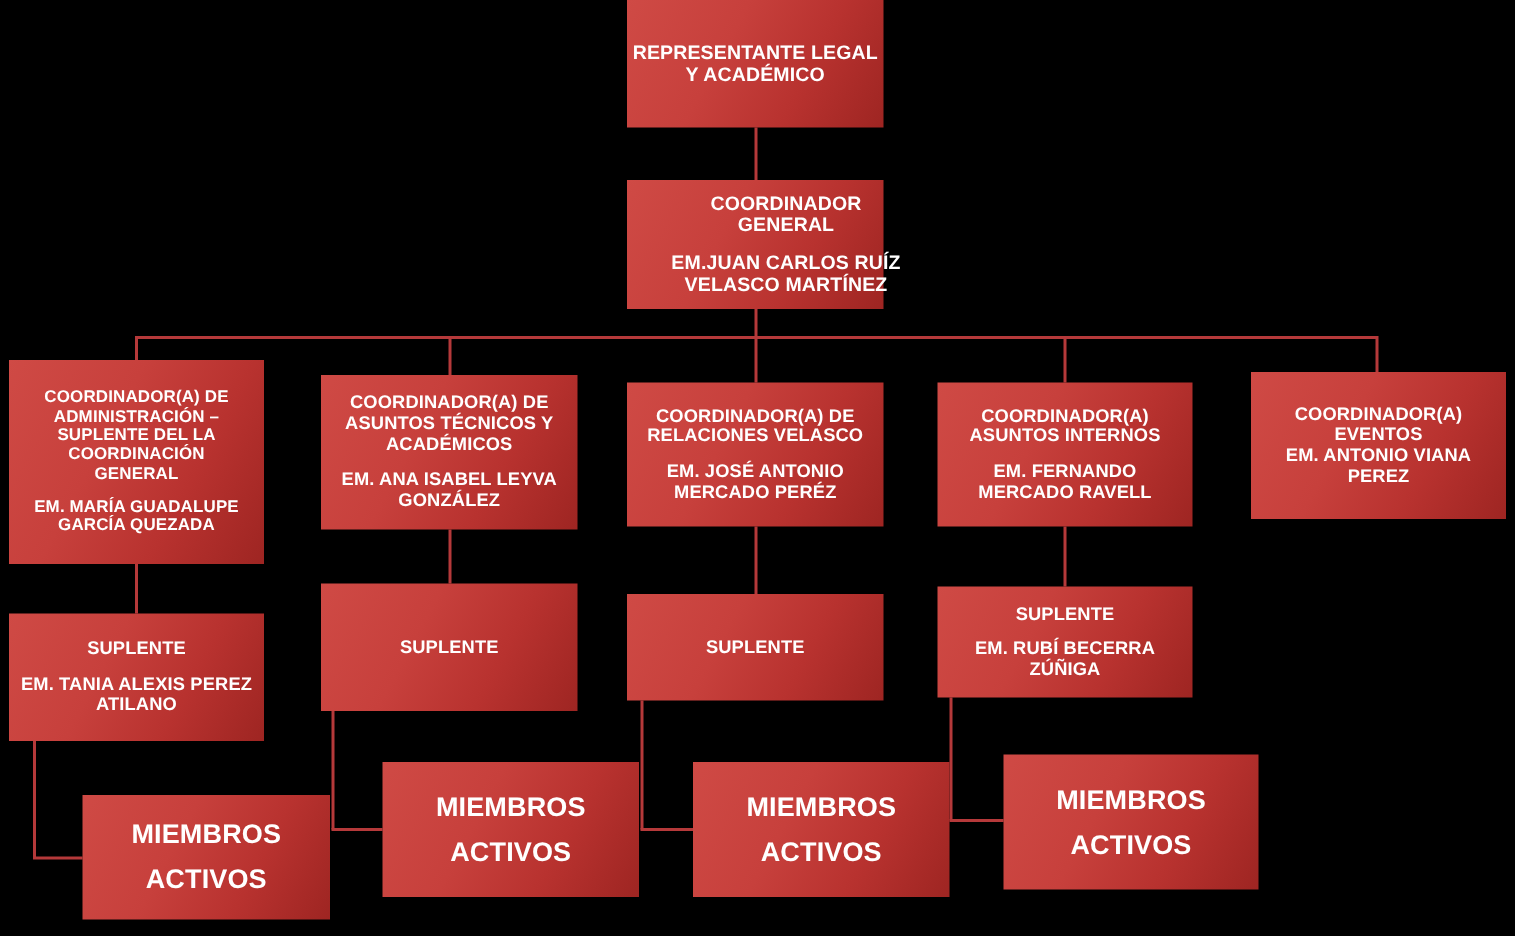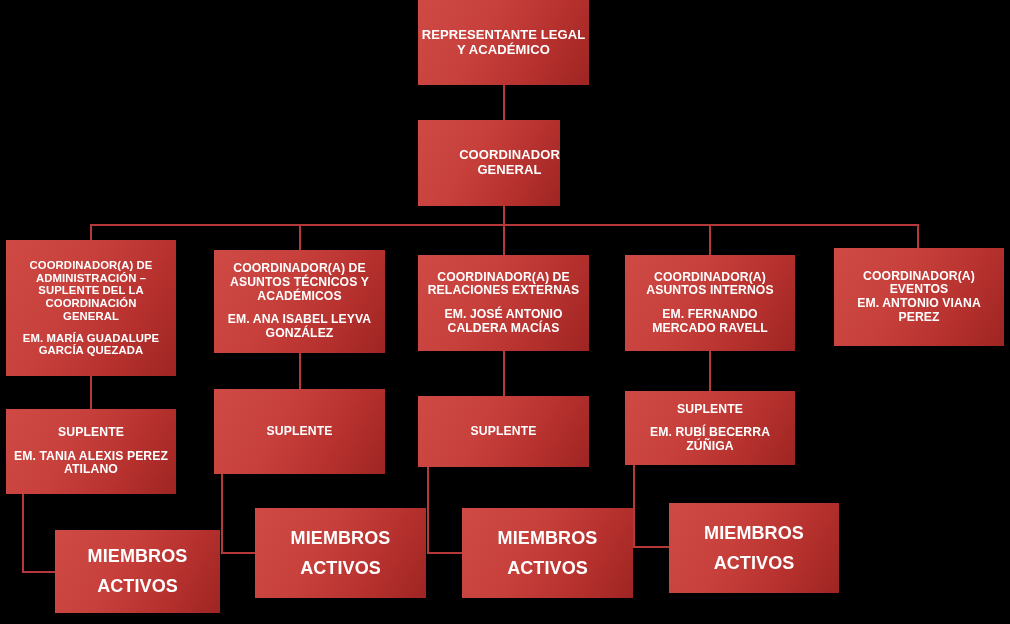"COORDINADOR" div.node { width: 142px -> 171px }
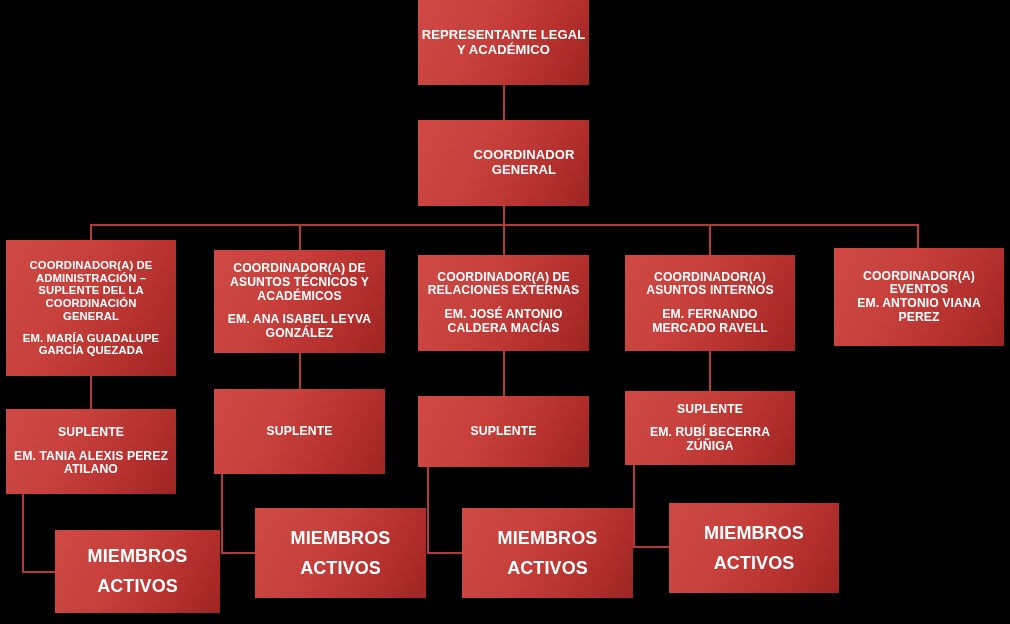"EM.JUAN CARLOS RUÍZ" span.grp { html: none -> <span> <span>EM.JUAN CARLOS RUÍZ</span> <span>VELASCO MARTÍNEZ</span> </span> }
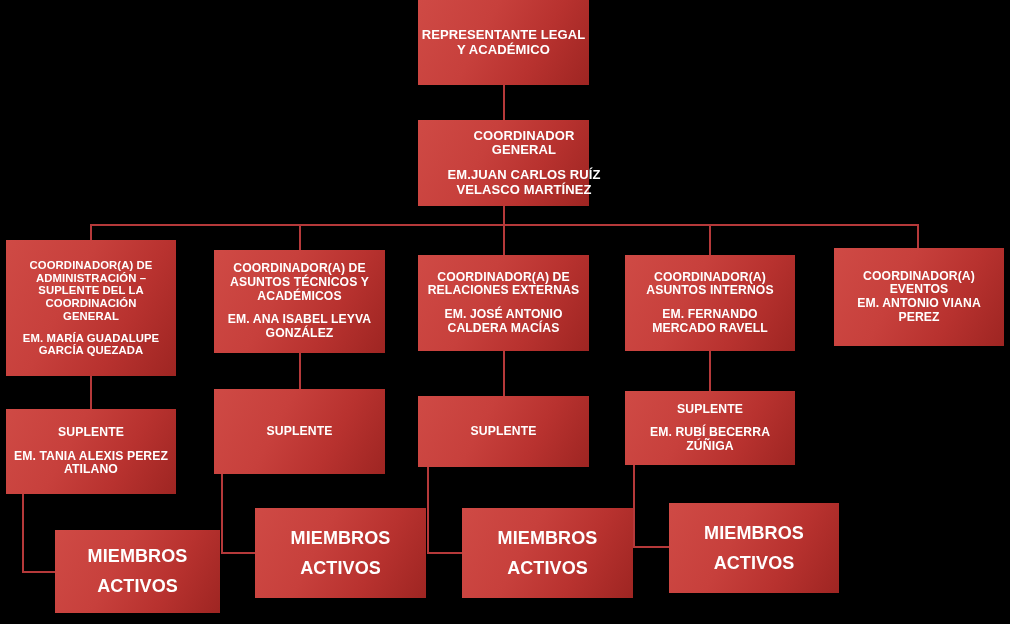"RELACIONES EXTERNAS" span.ln { text: EXTERNAS -> VELASCO }
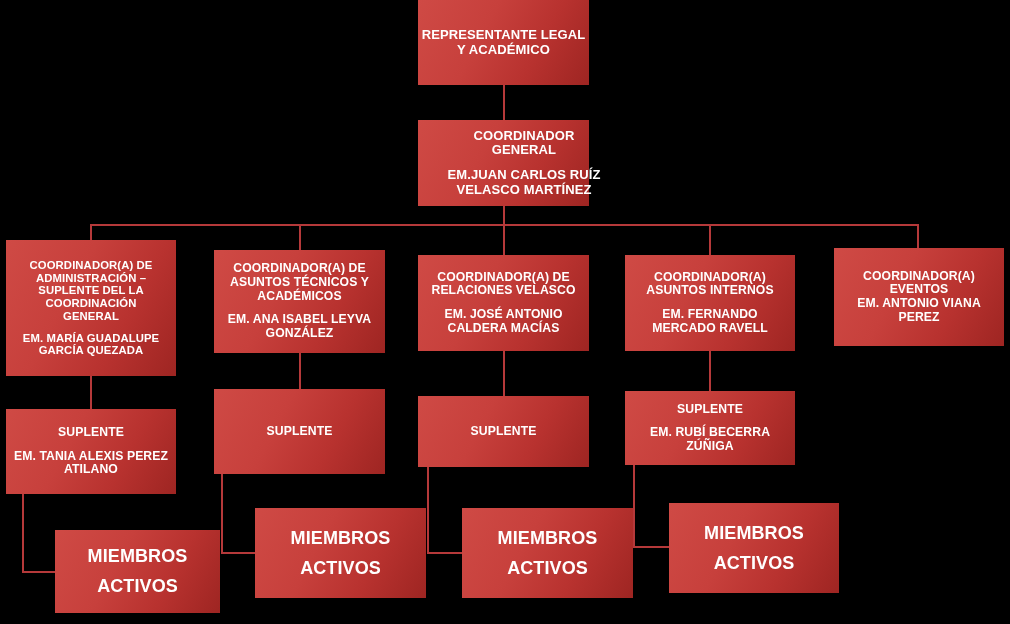"CALDERA MACÍAS" span.ln { text: CALDERA MACÍAS -> MERCADO PERÉZ }
